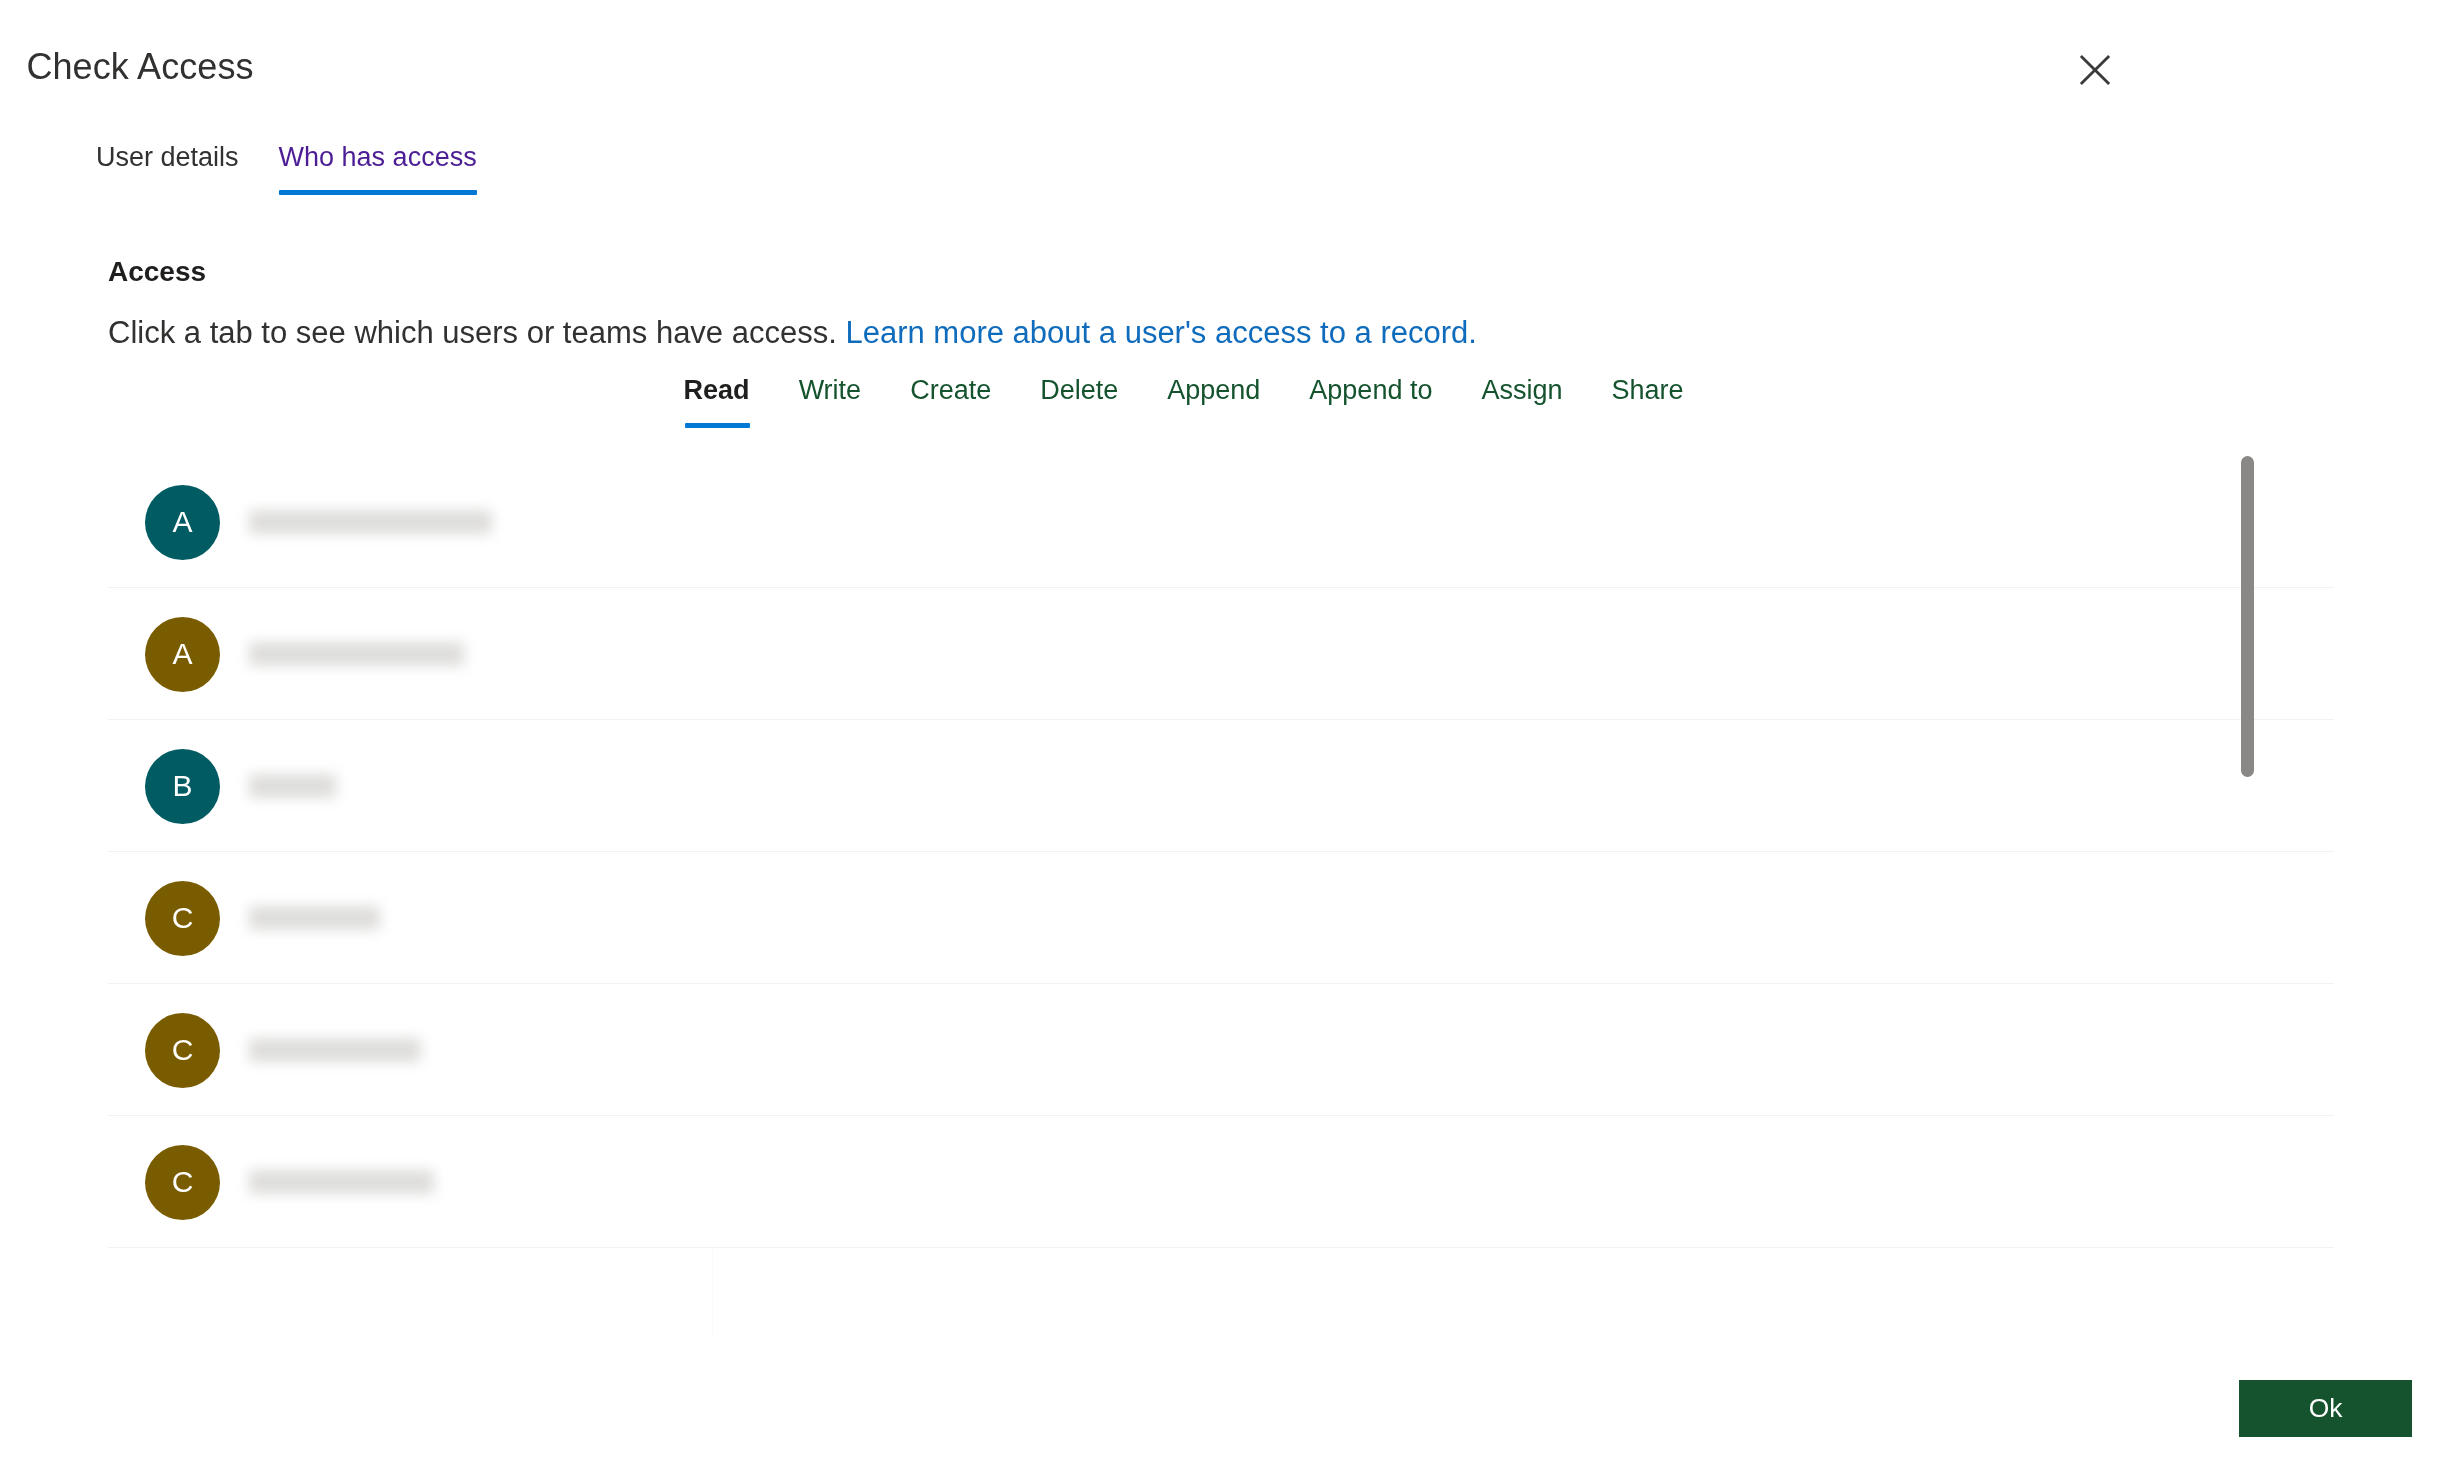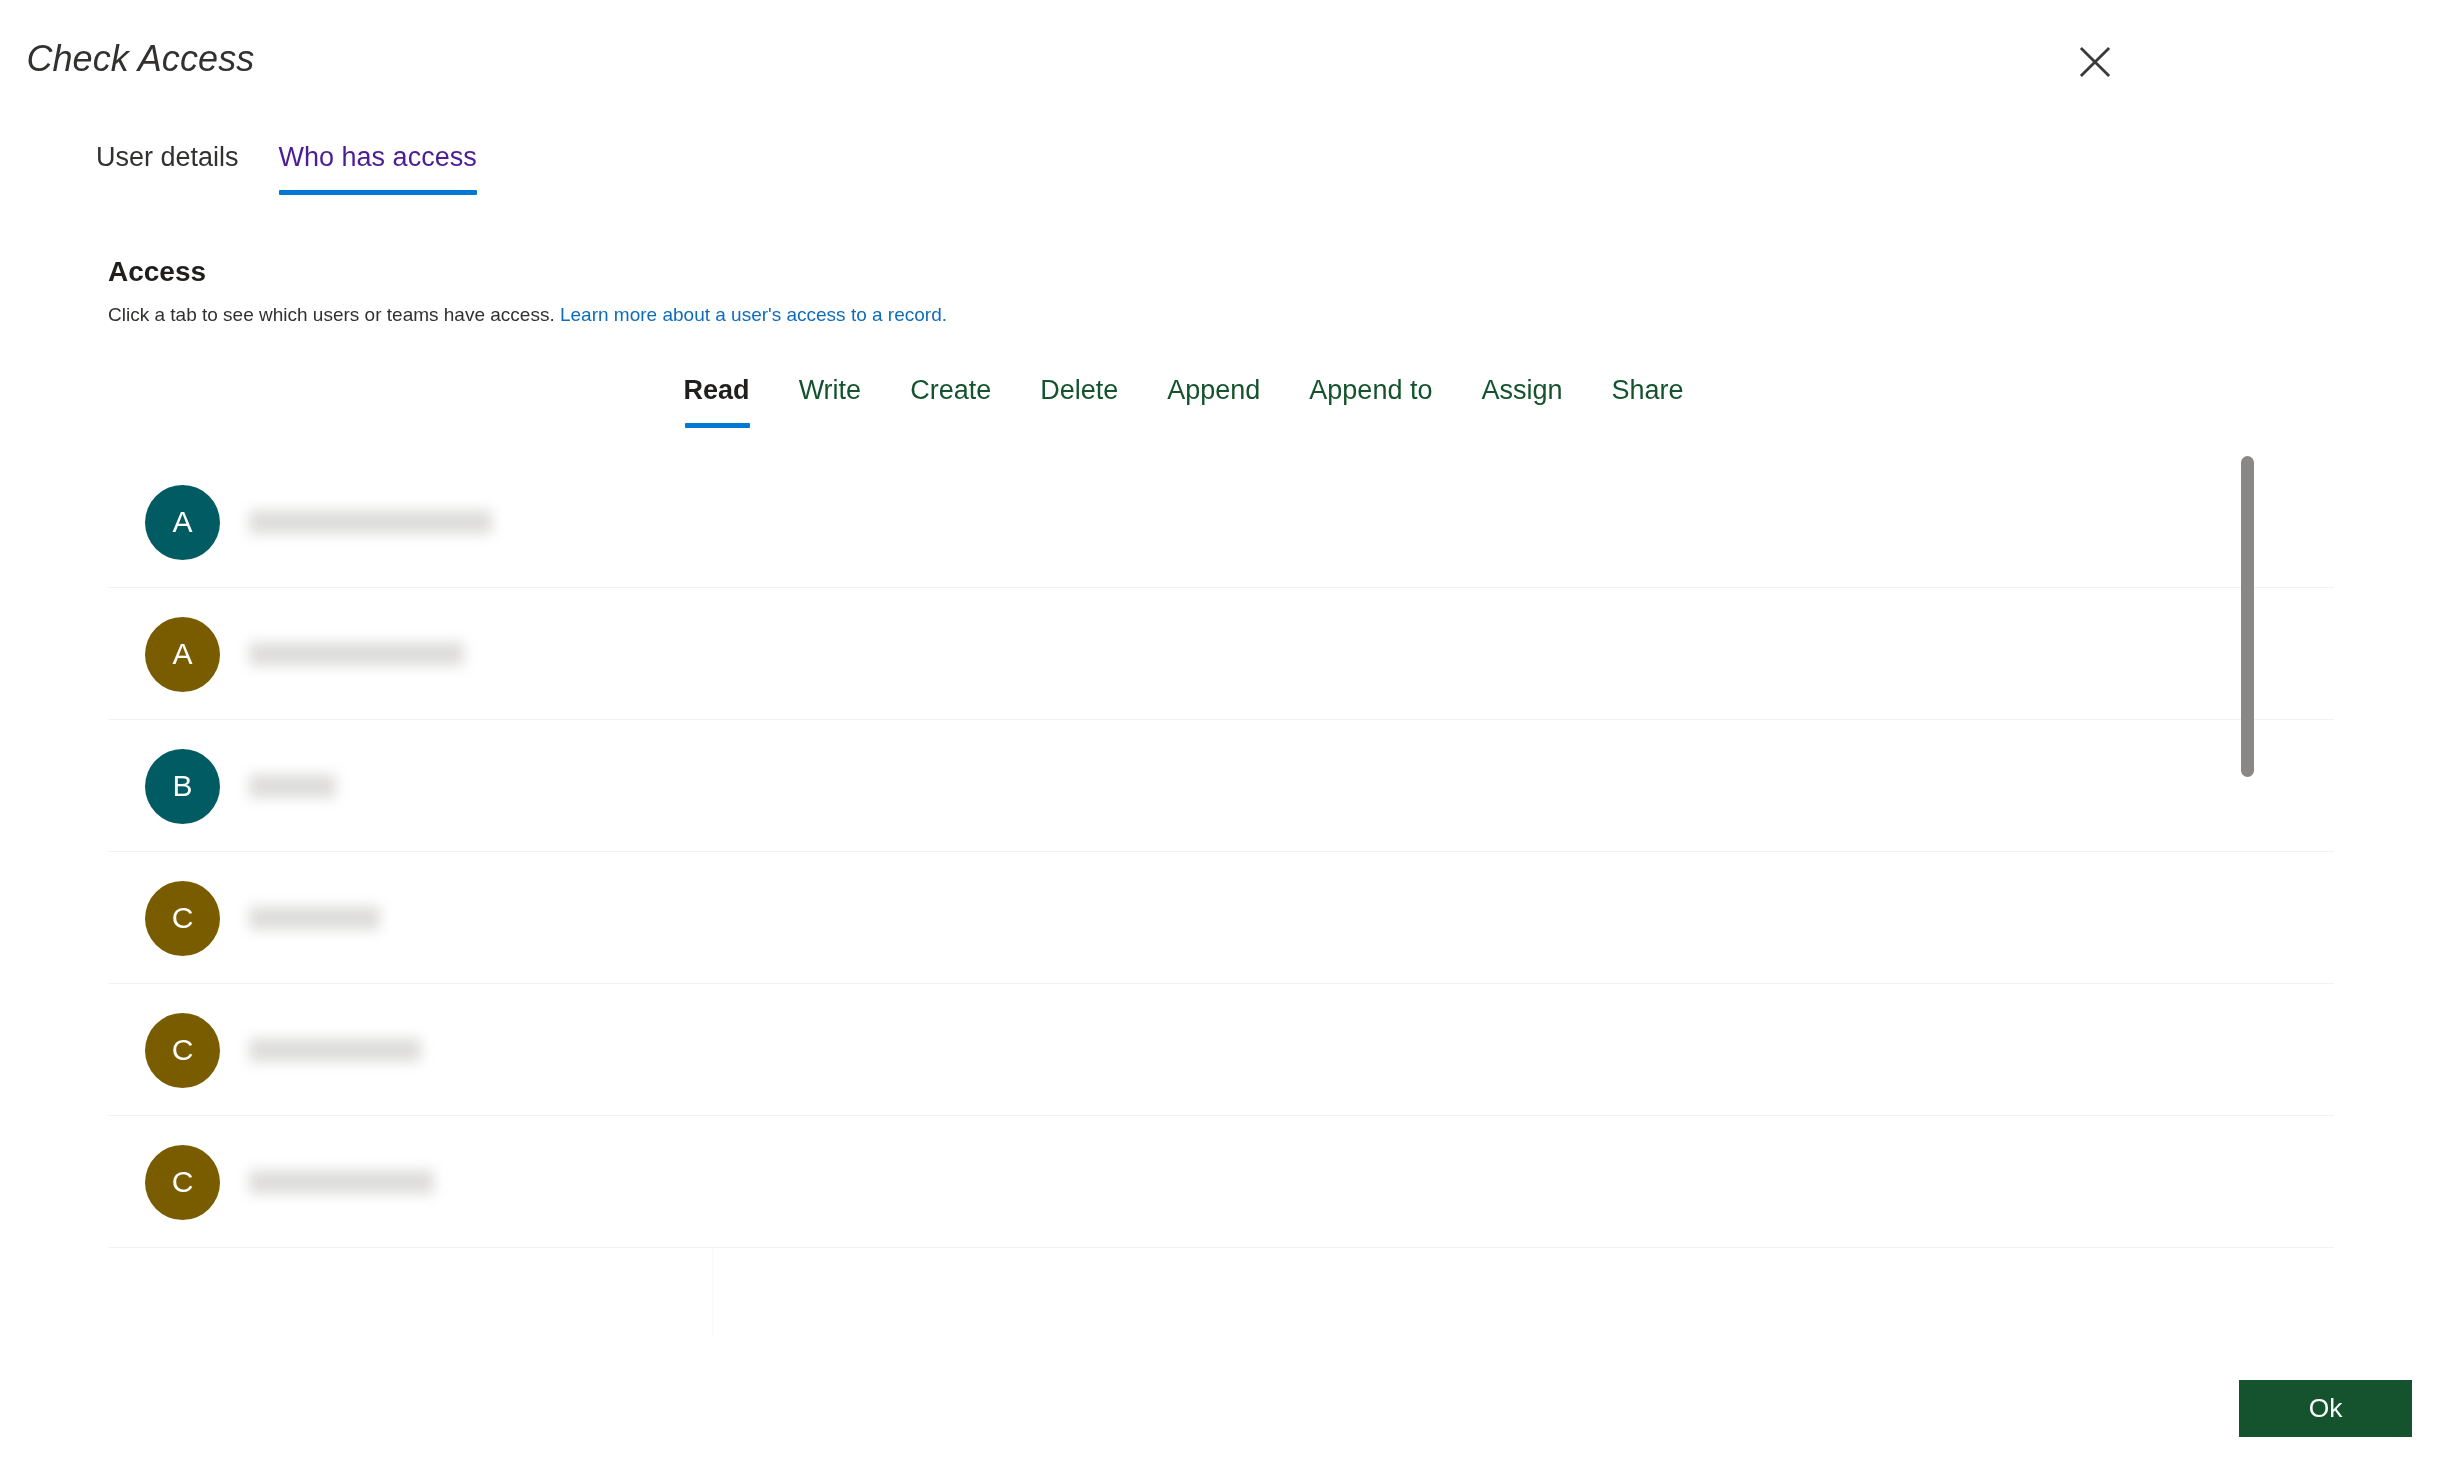"Check Access" .dialog-header { font-style: italic -> none; top: 0 -> 8px }
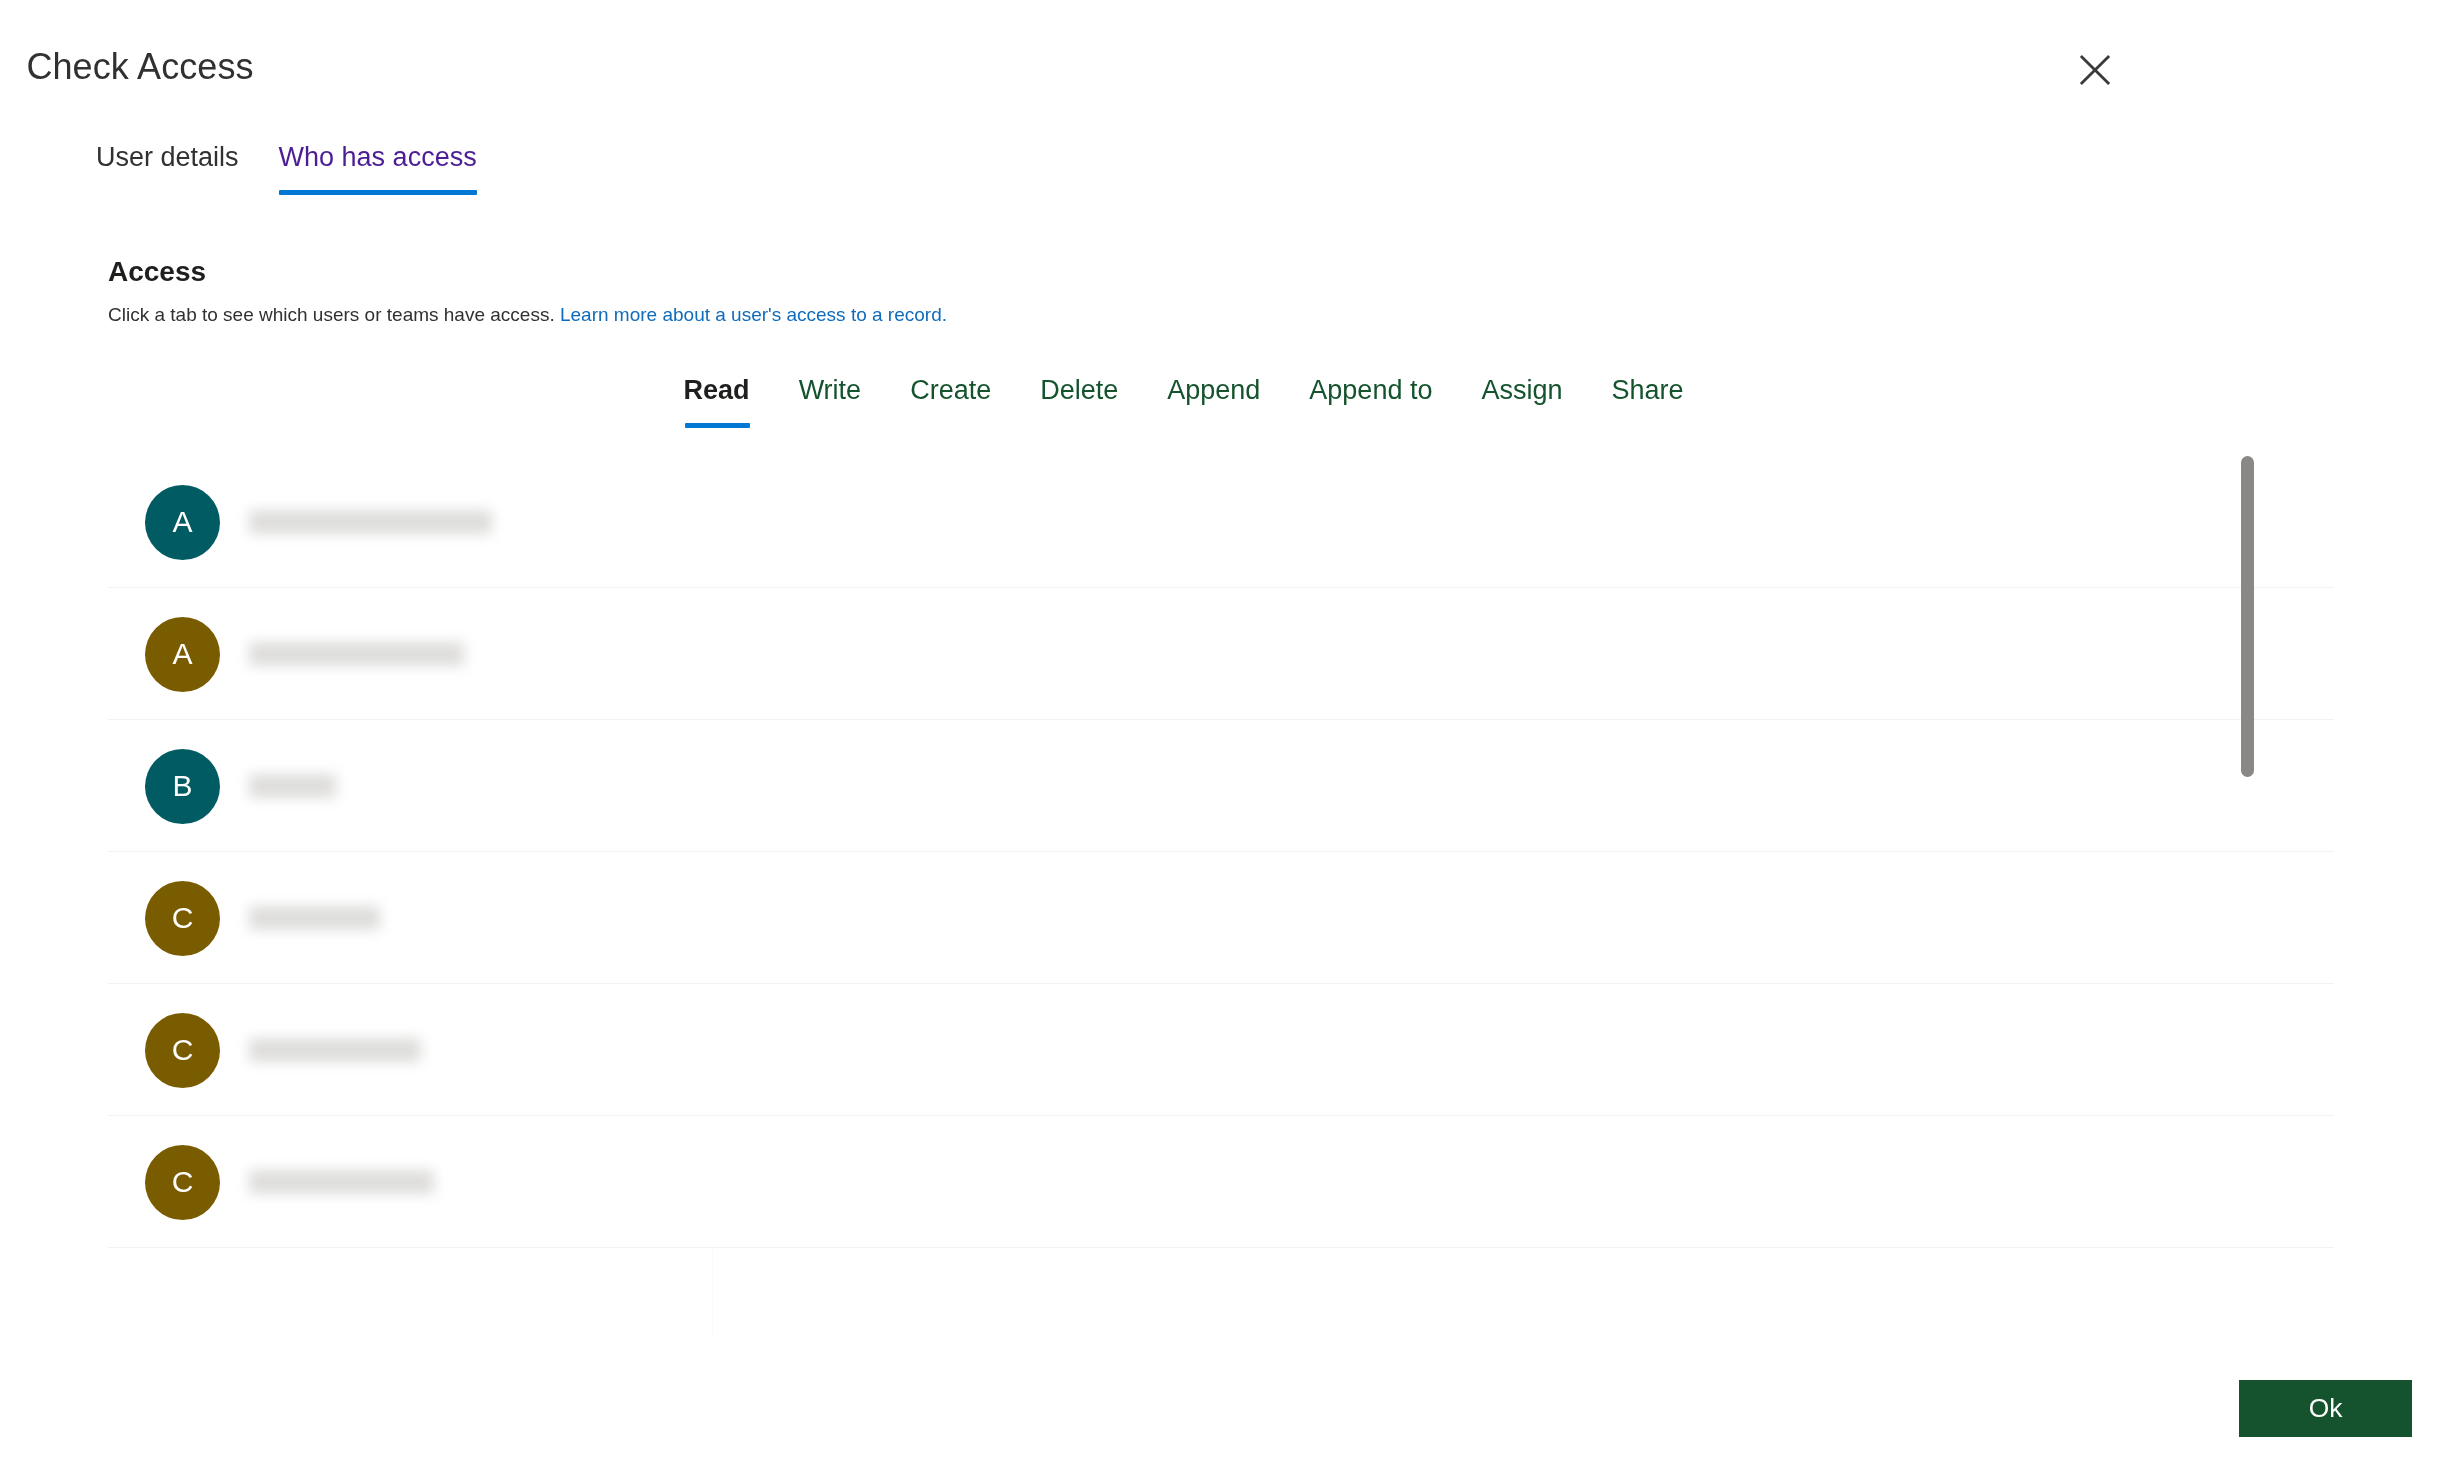"Click a tab to see" .section-sub { font-size: 19px -> 31px; top: 297px -> 315px }
